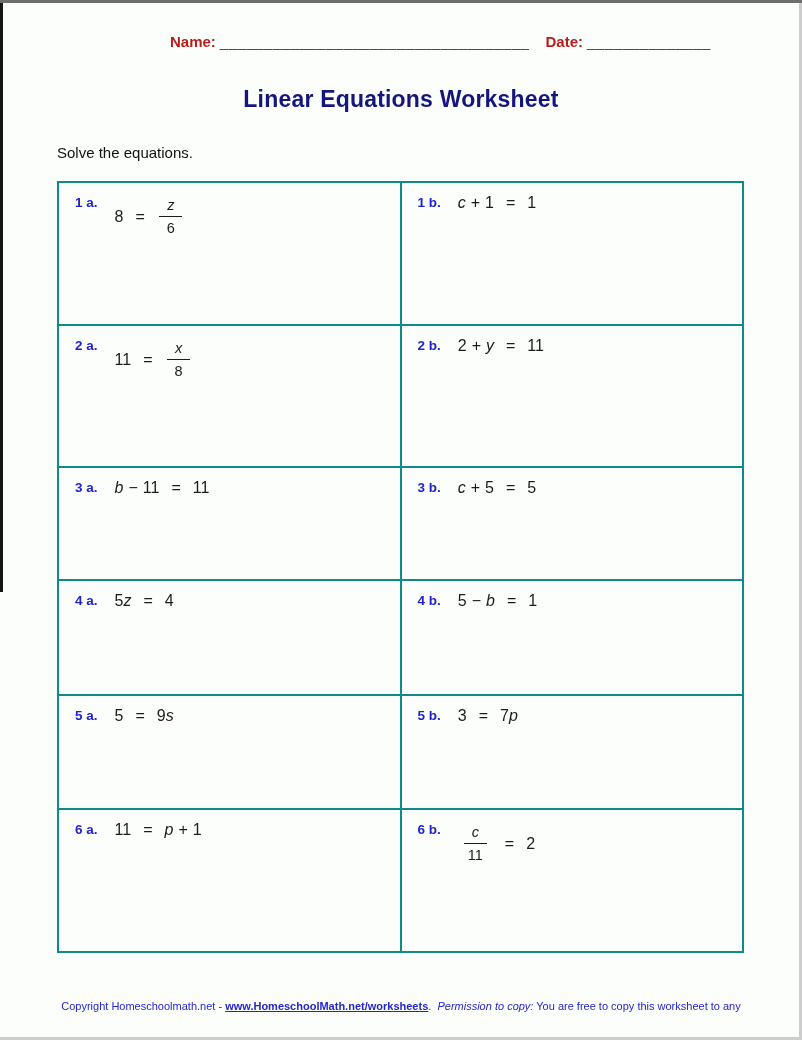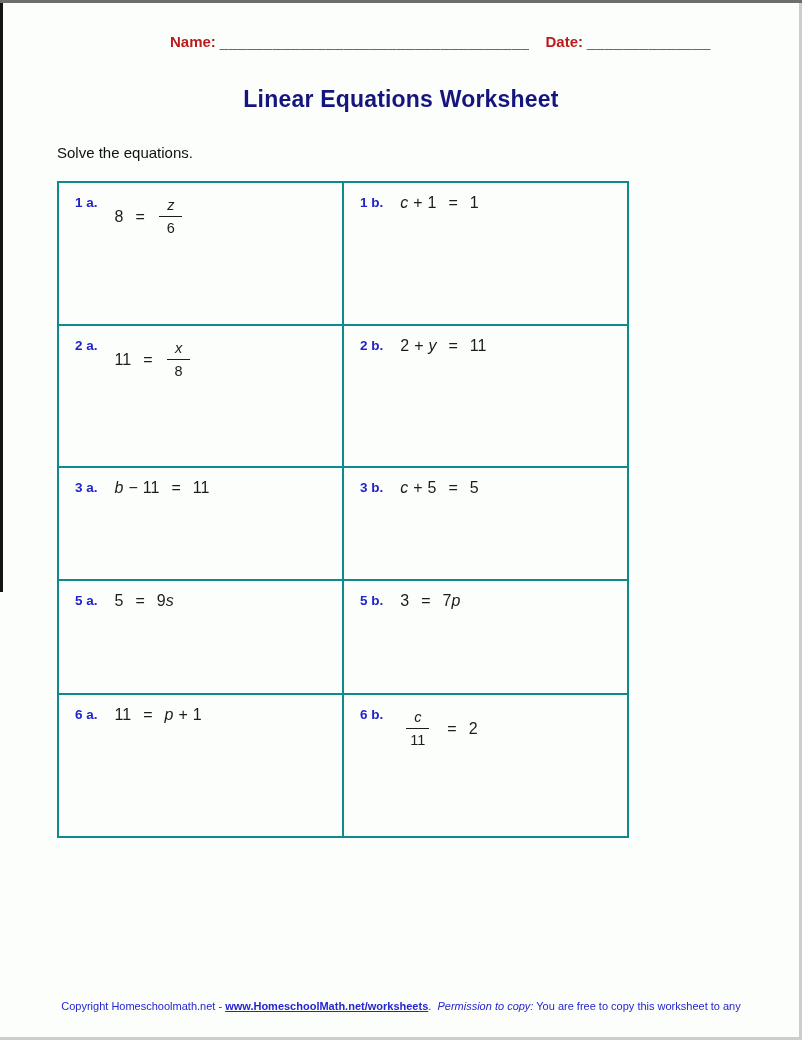"___________________________________" .fill-line { color: #c2410c -> #701a75 }
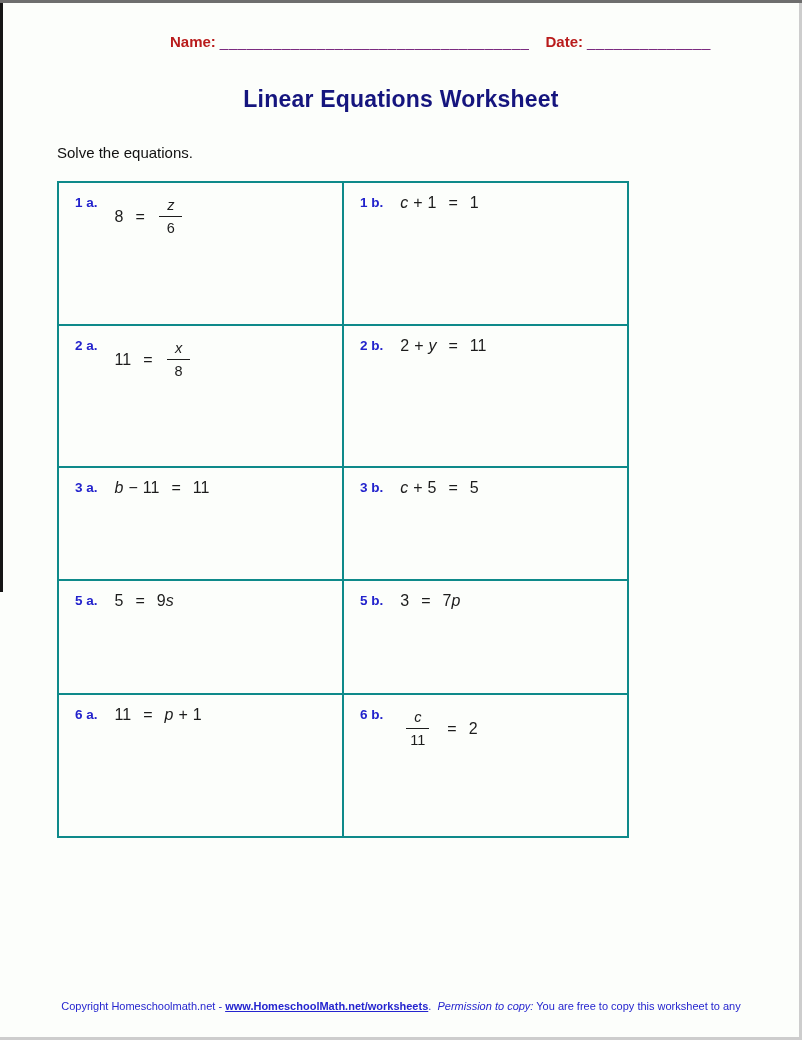"1 a." table.problems { width: 572px -> 687px }
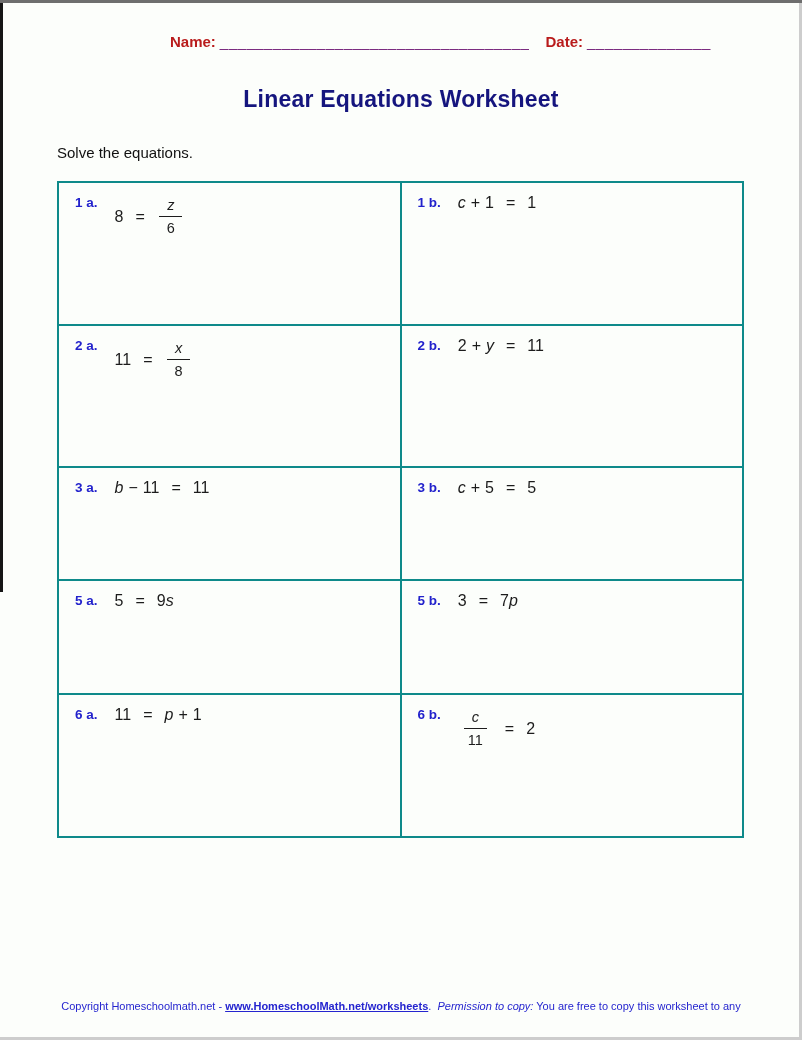"4 a." tr { html: none -> <tr> <td> <div> <span>4 a.</span> <span> <span>5</span> <span>z</span> <span>=</span> <span>4</span> </span> </div> </td> <td> <div> <span>4 b.</span> <span> <span>5</span> <span>−</span> <span>b</span> <span>=</span> <span>1</span> </span> </div> </td> </tr> }
